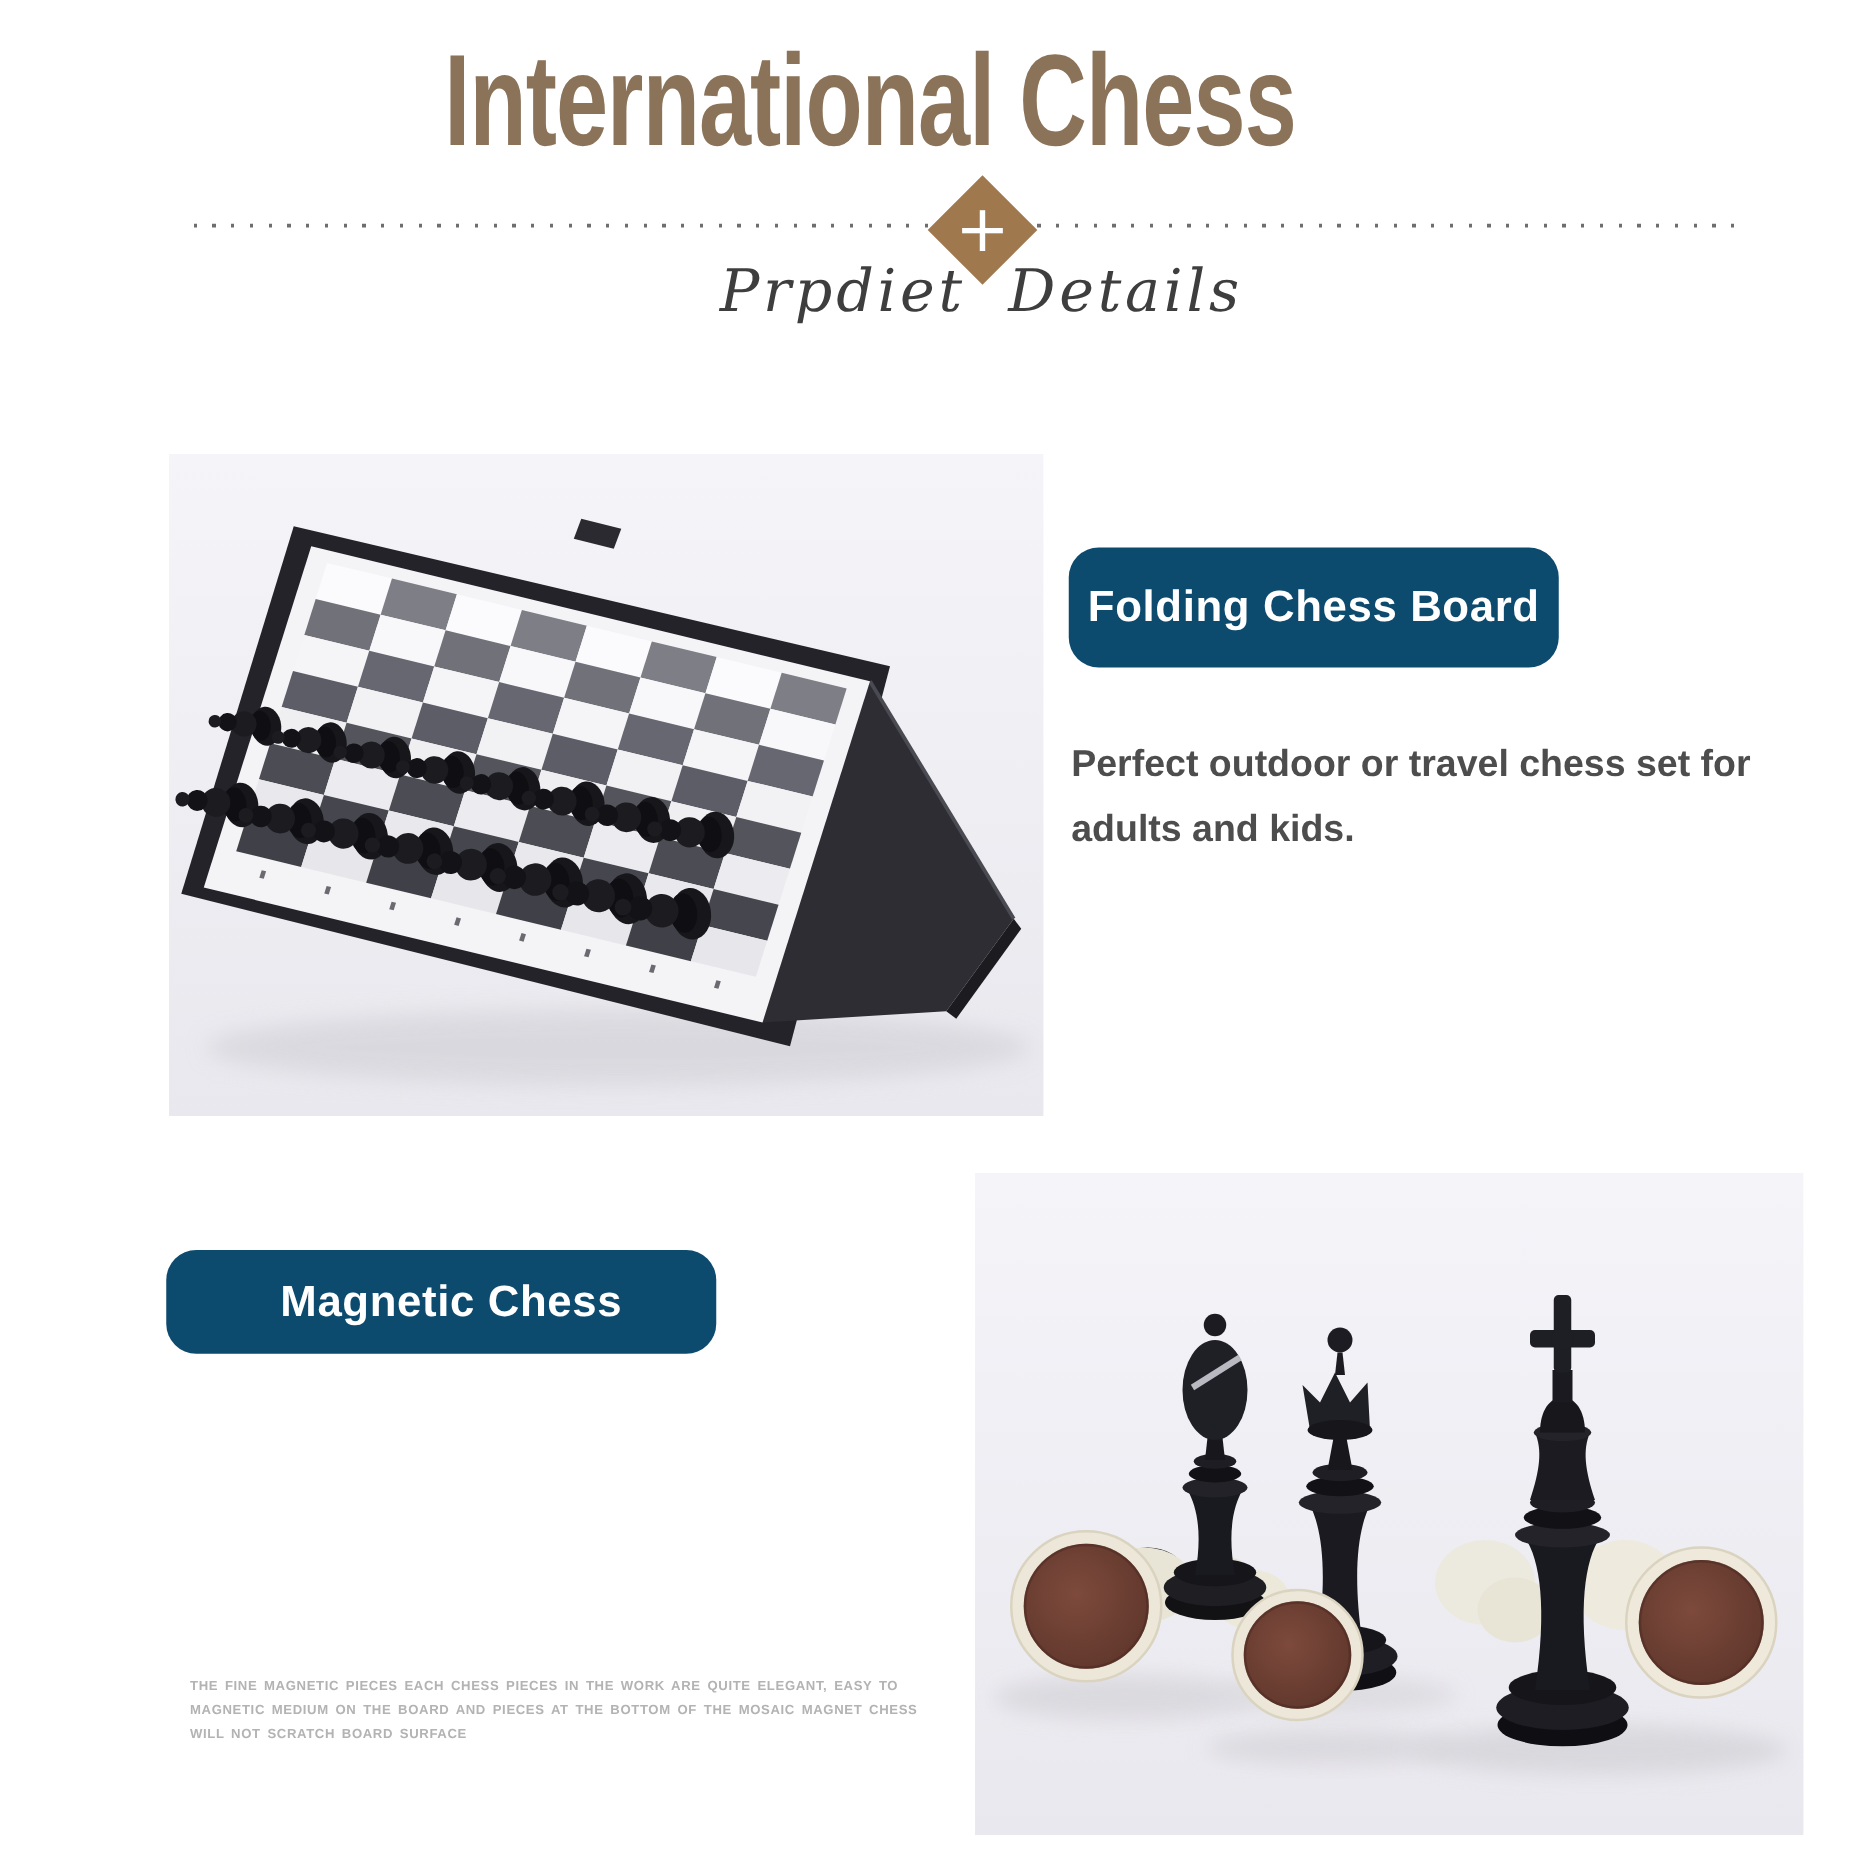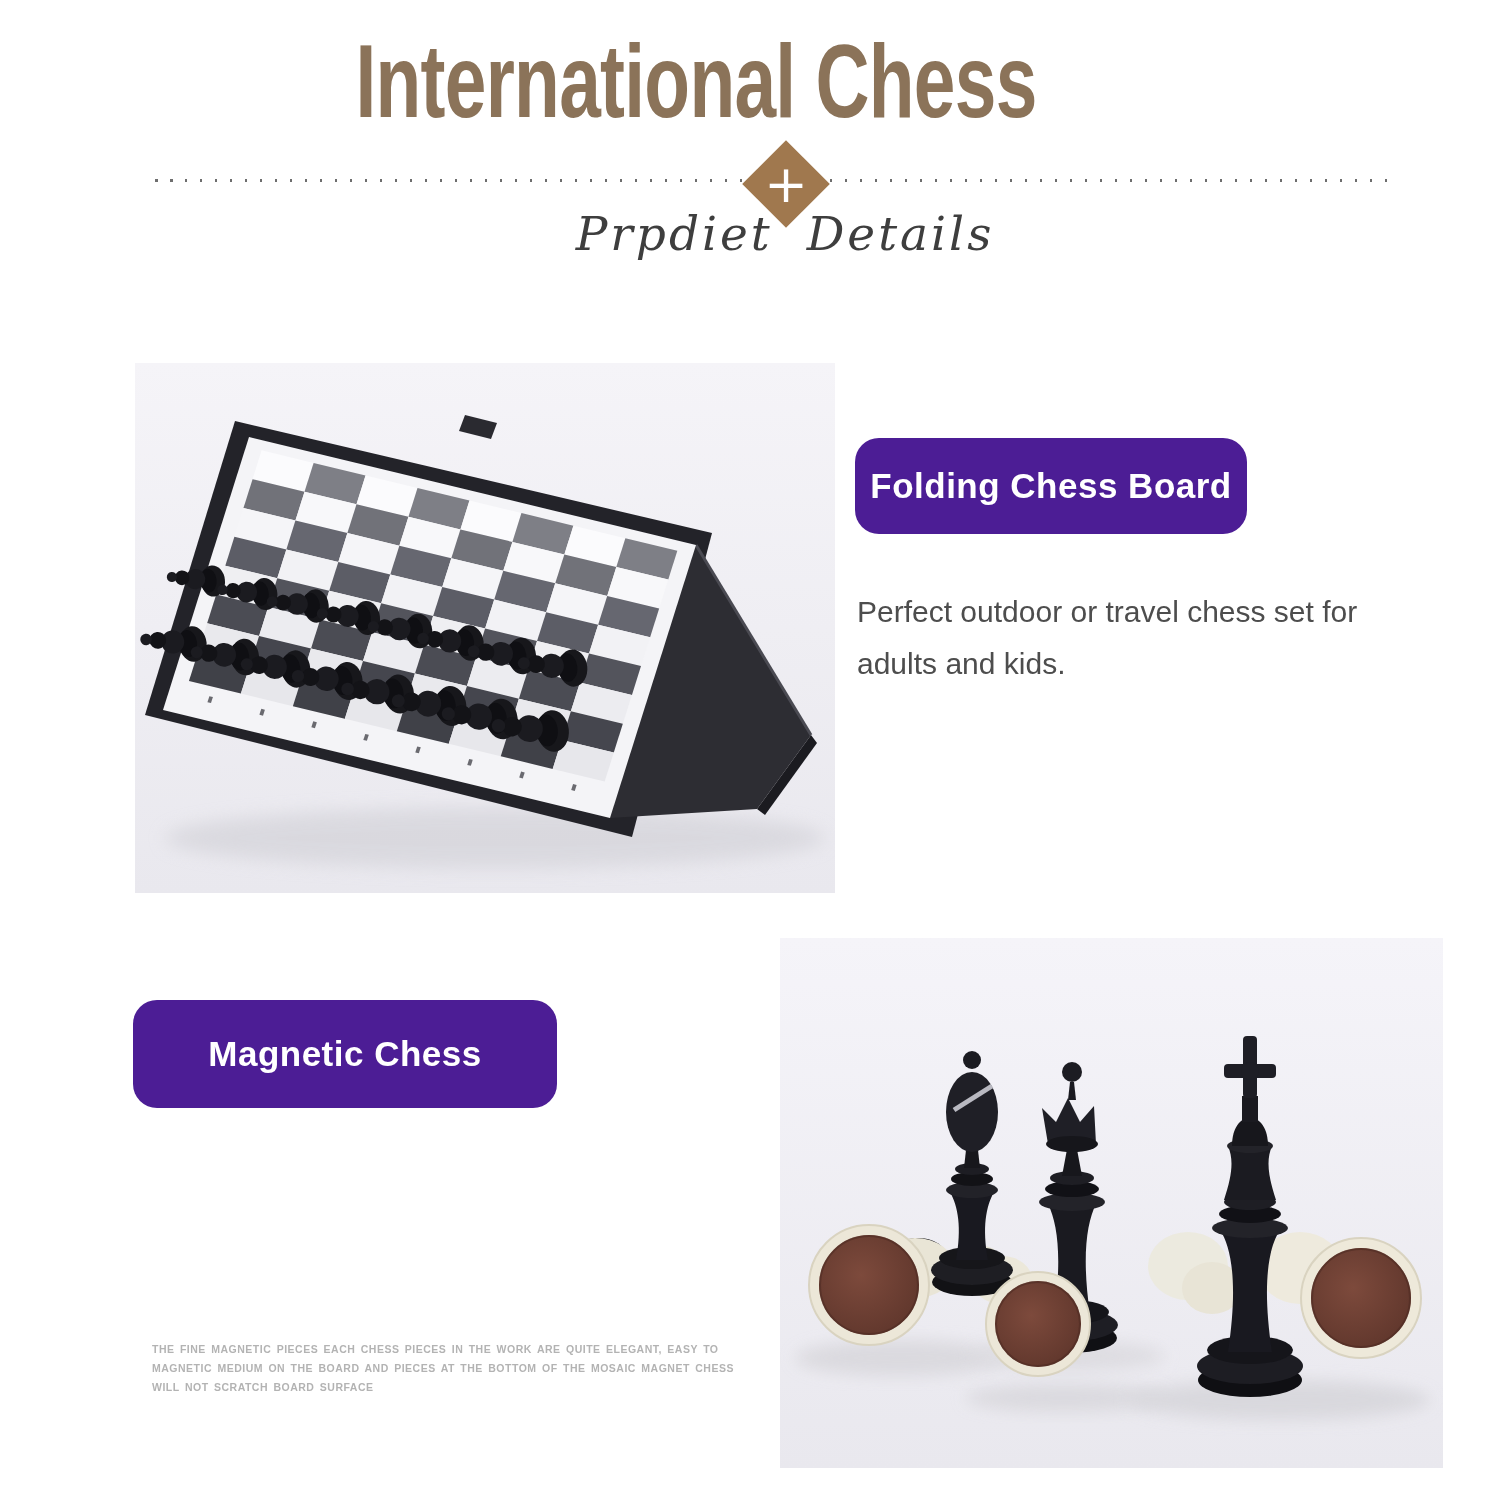"Folding Chess Board" .pill { background: #4c1d95 -> #0c4a6e }
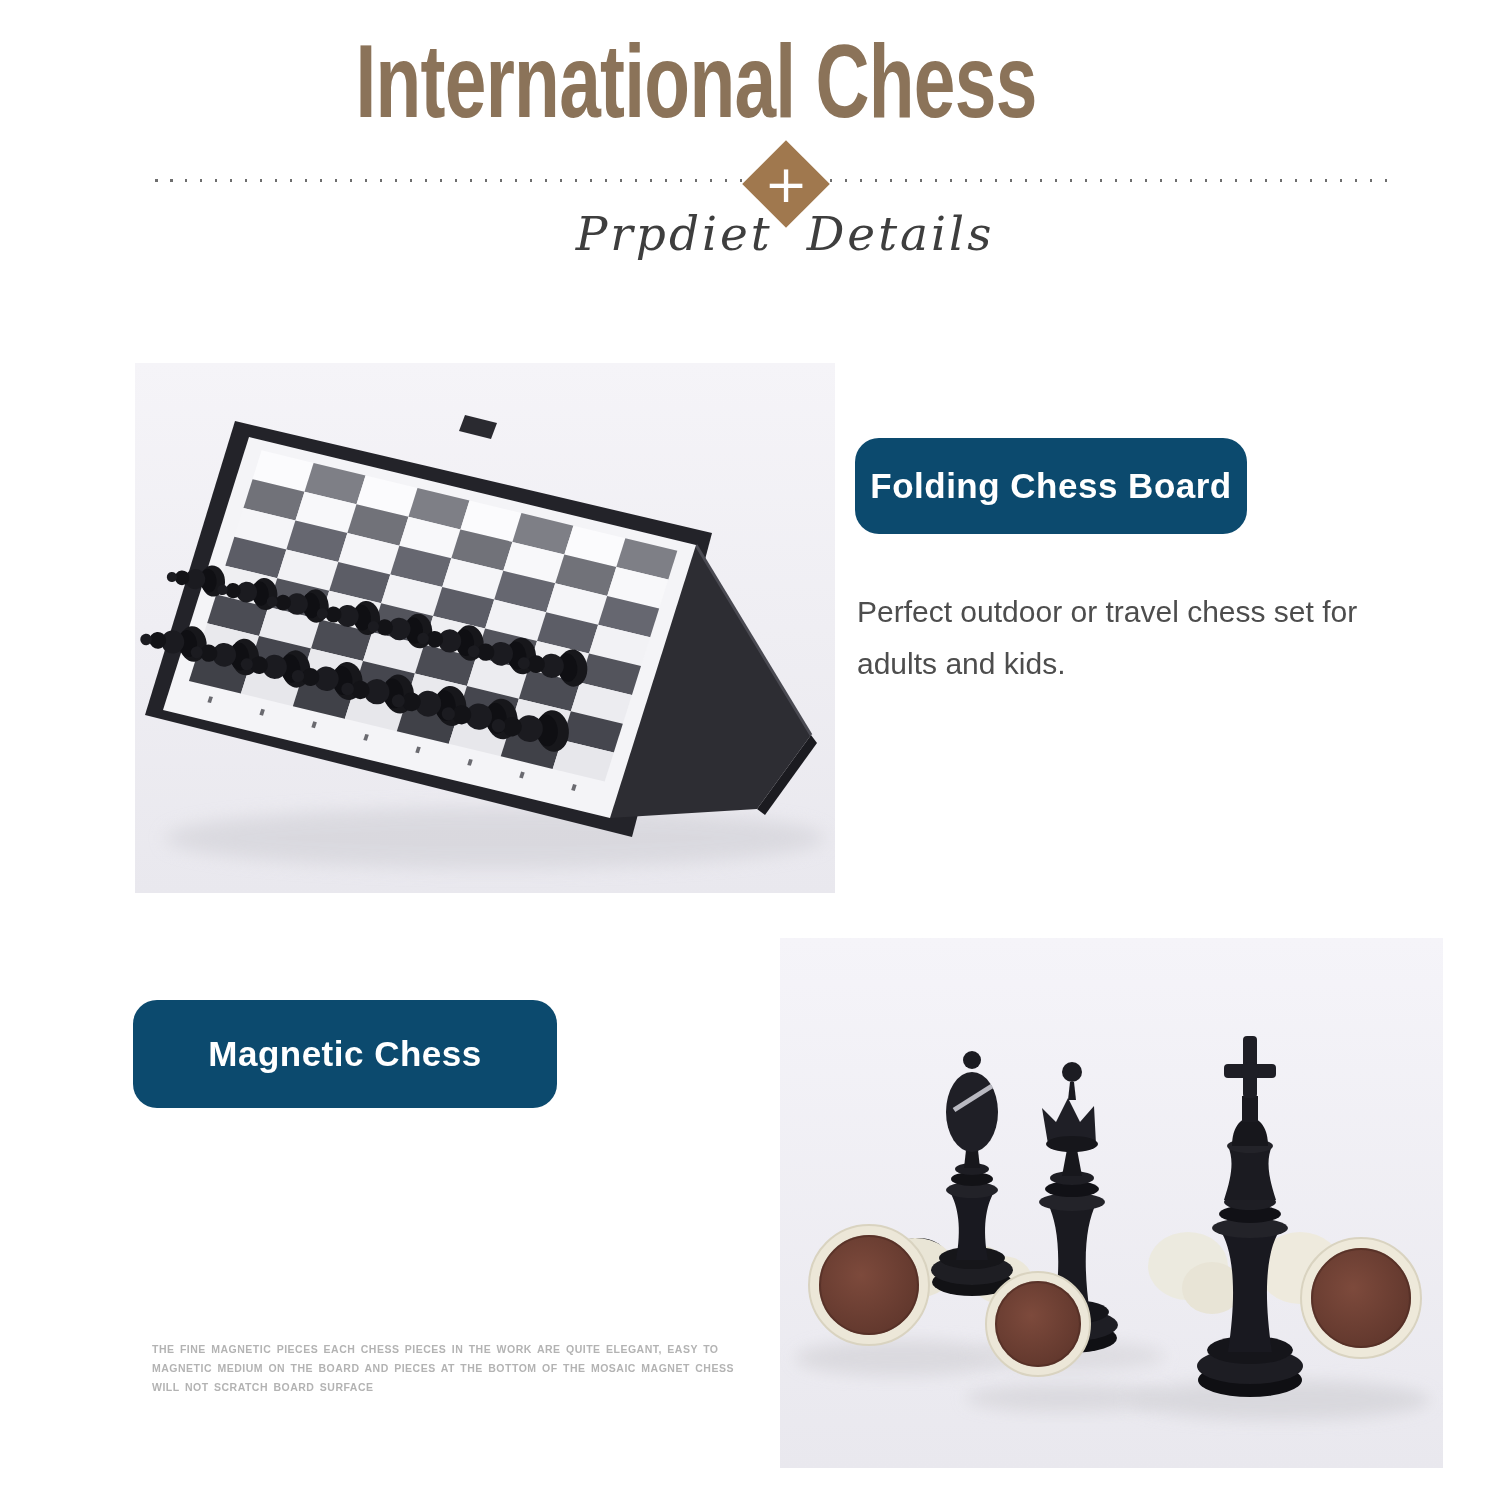"Perfect outdoor or travel chess" .desc1 { font-weight: none -> bold }
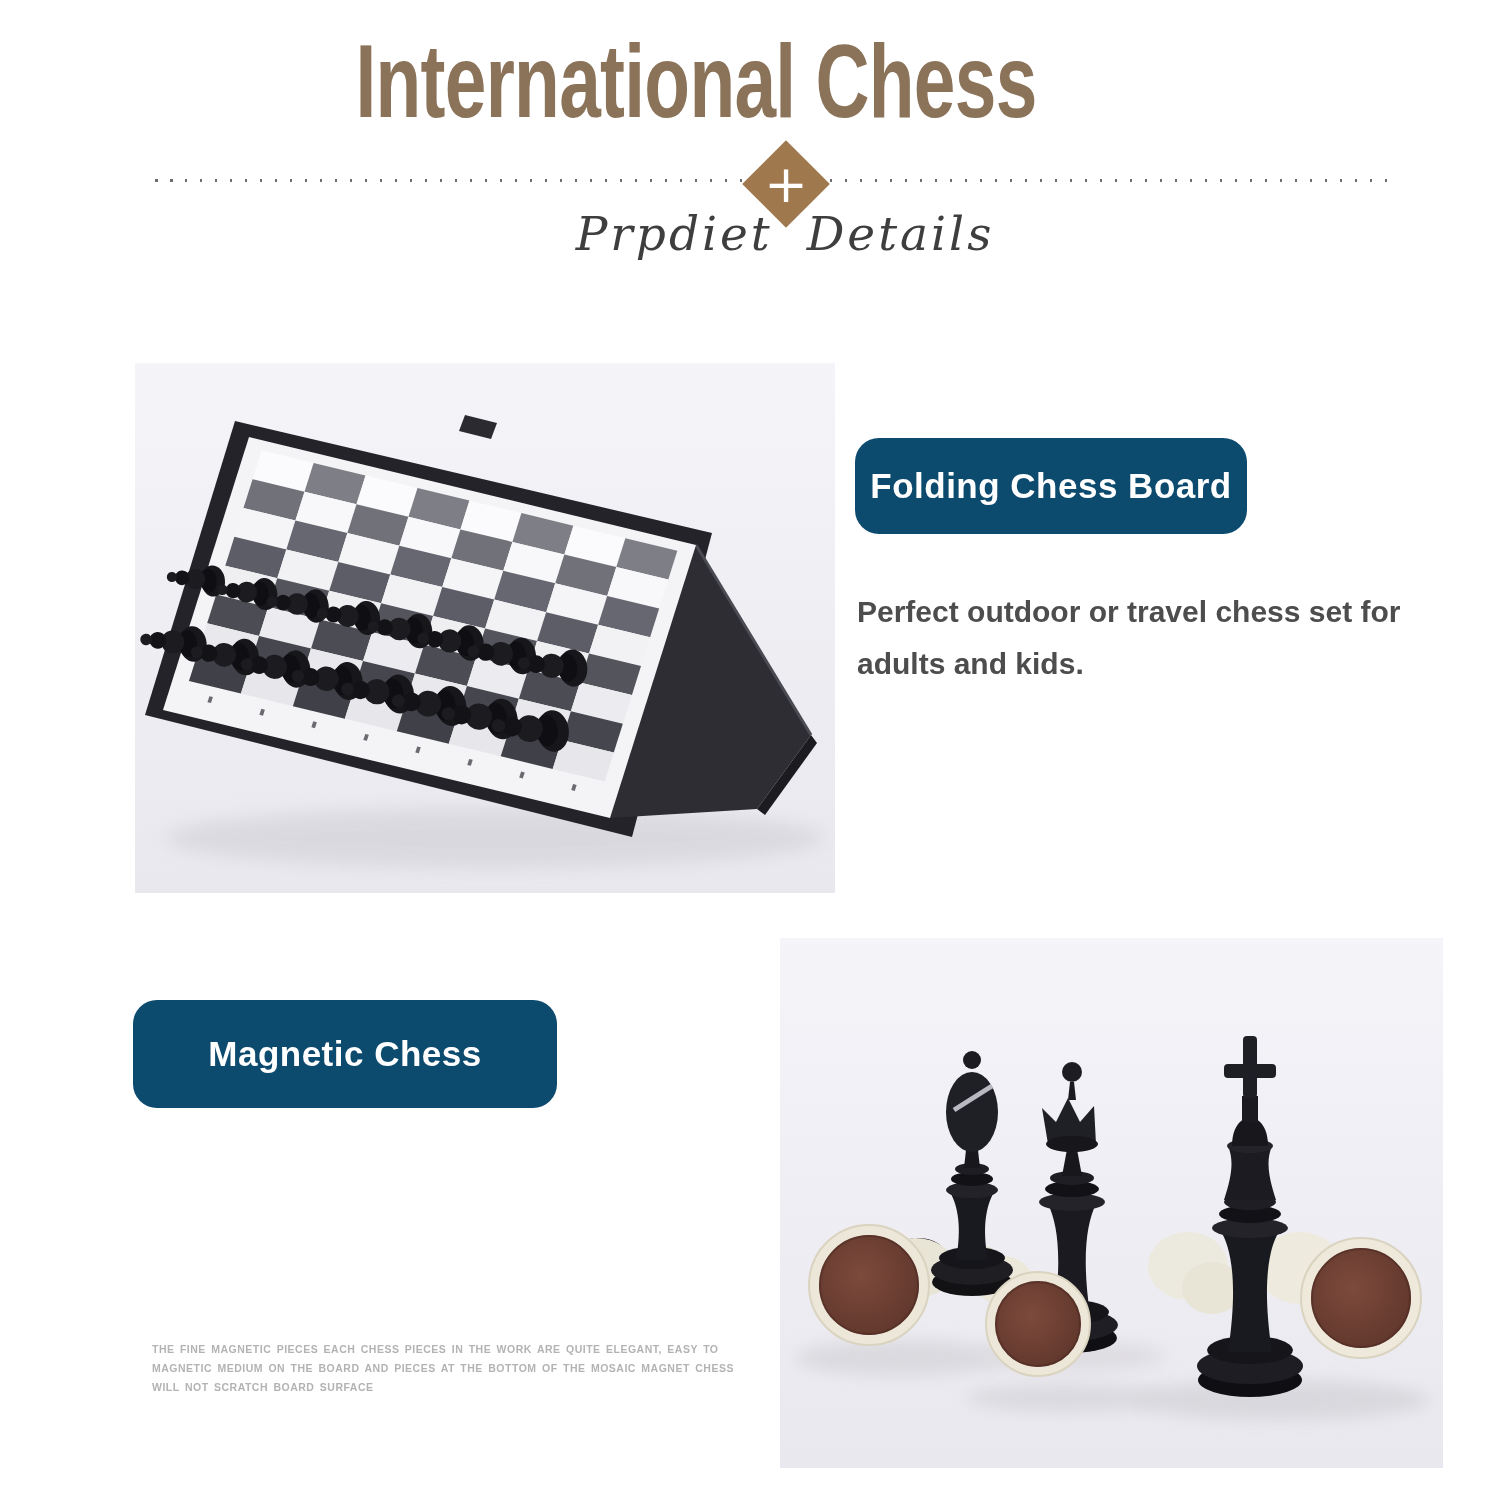"Magnetic Chess" .pill2 { height: 108px -> 83px; padding-left: none -> 16px }
